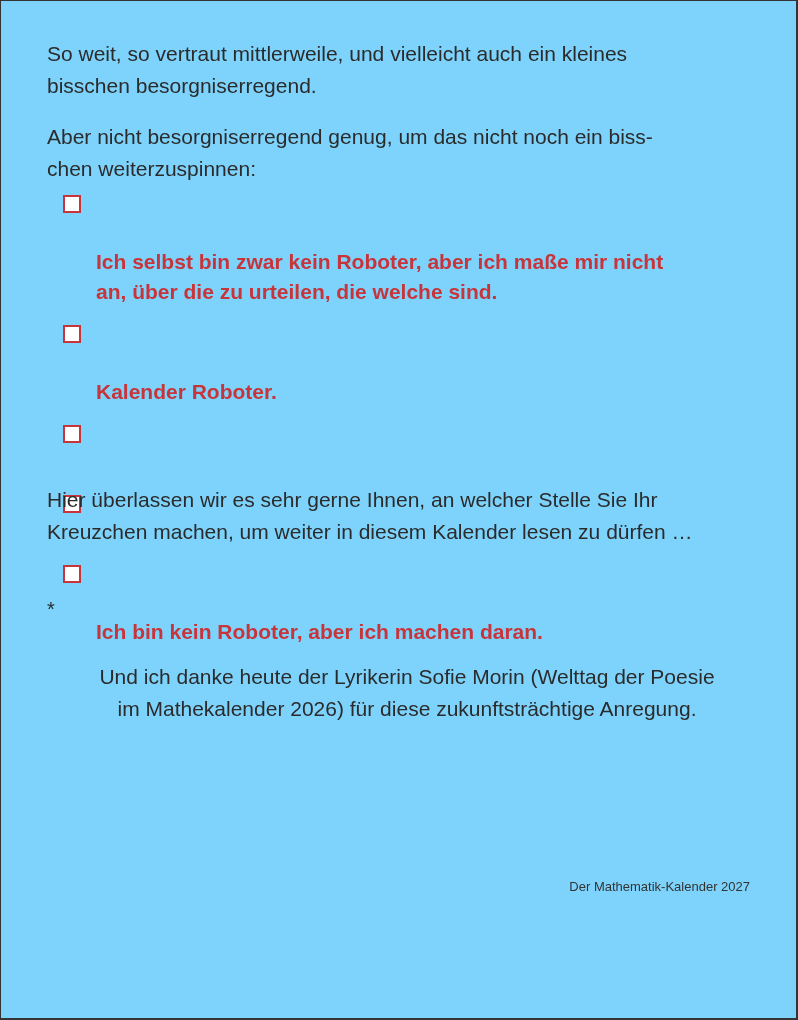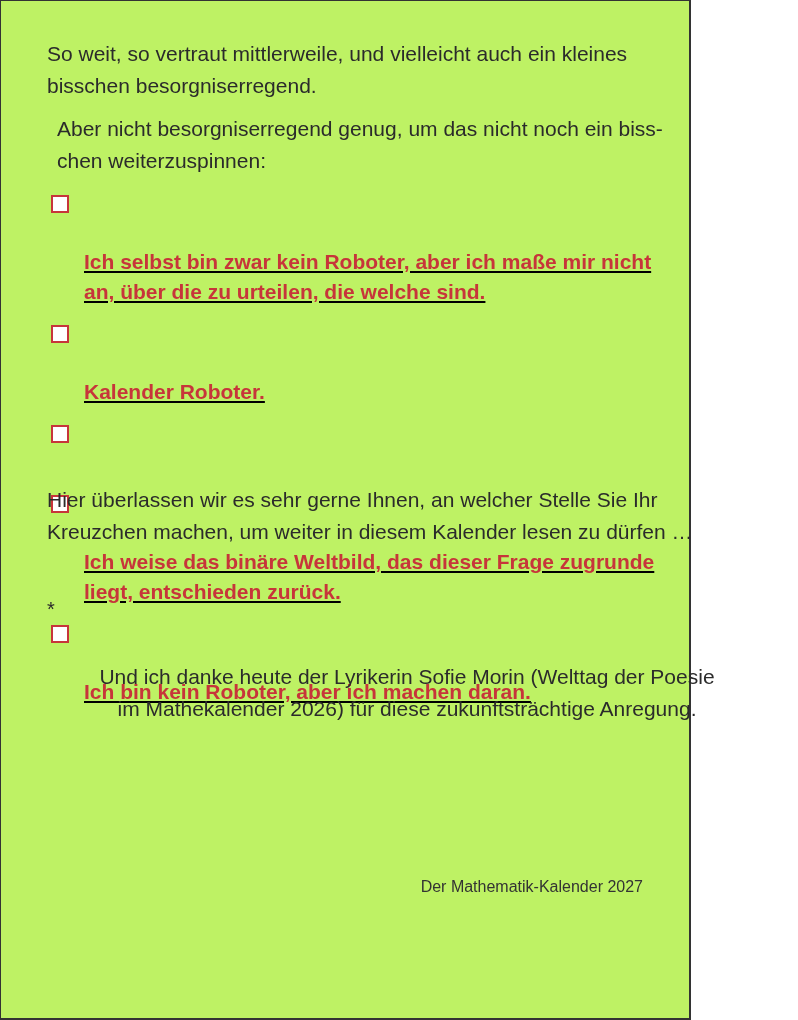"So weit, so vertraut mittlerweile," .page { background: #bef264 -> #7dd3fc; width: 691px -> 798px }
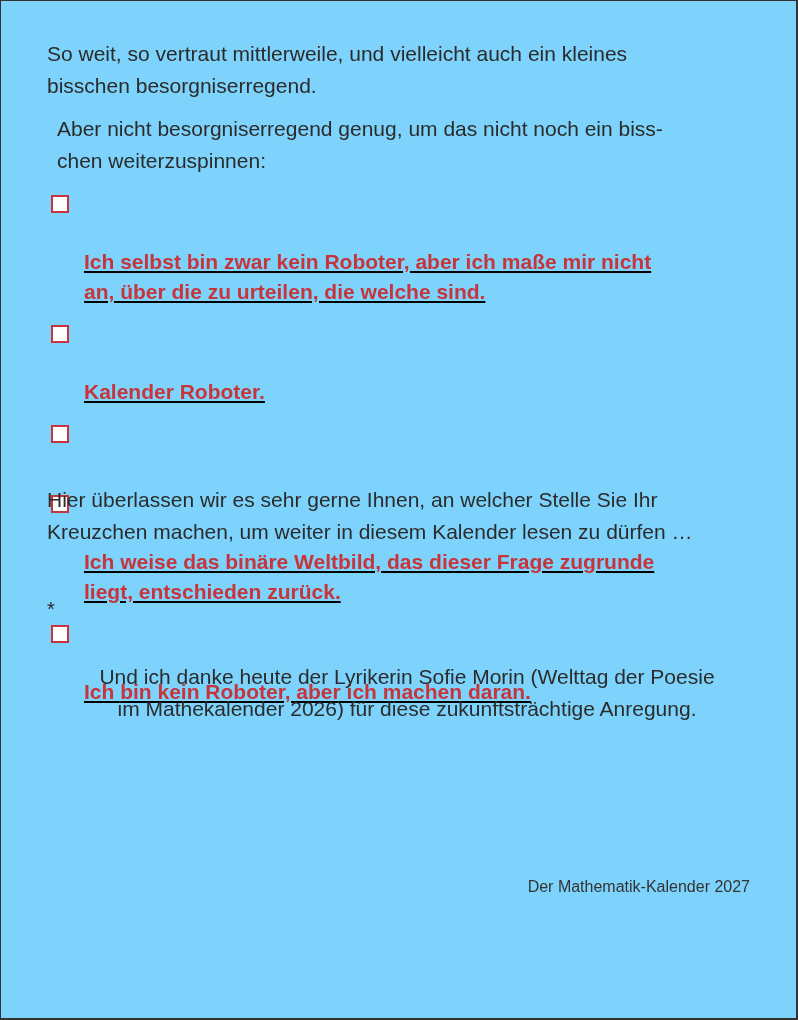"Aber nicht besorgniserregend genug, um" p.body-text { margin-left: 10px -> none; top: 112px -> 120px }
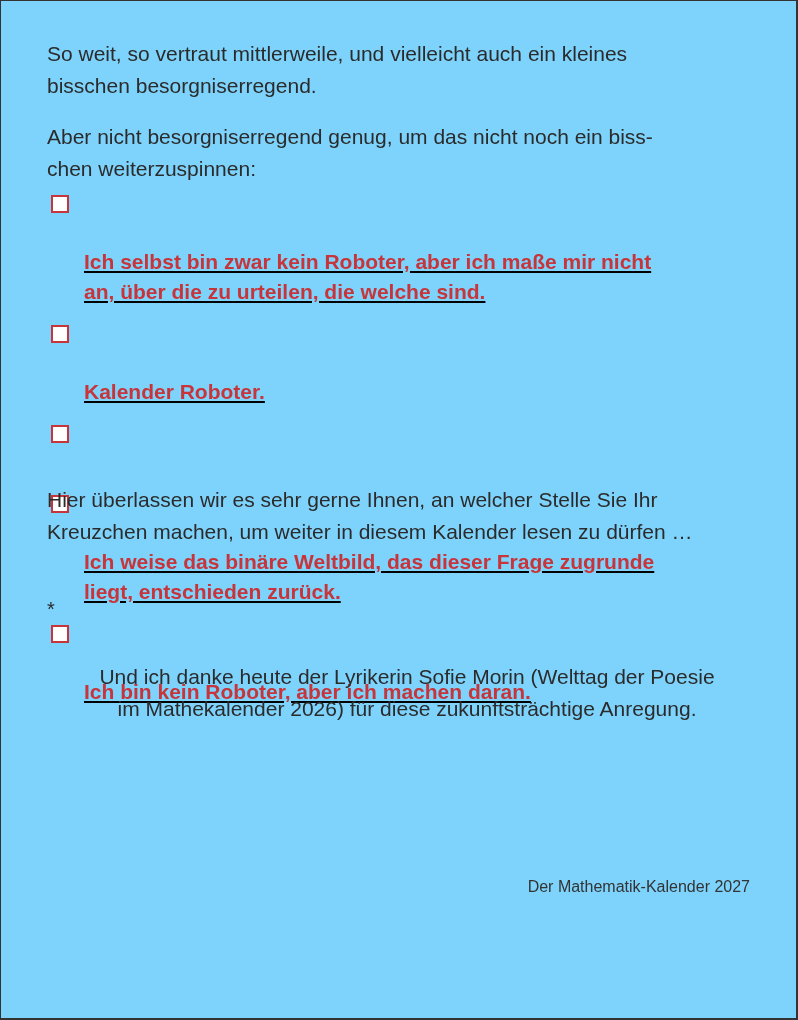"Ich selbst bin zwar kein" .checklist { left: 50px -> 62px; text-decoration: underline -> none }
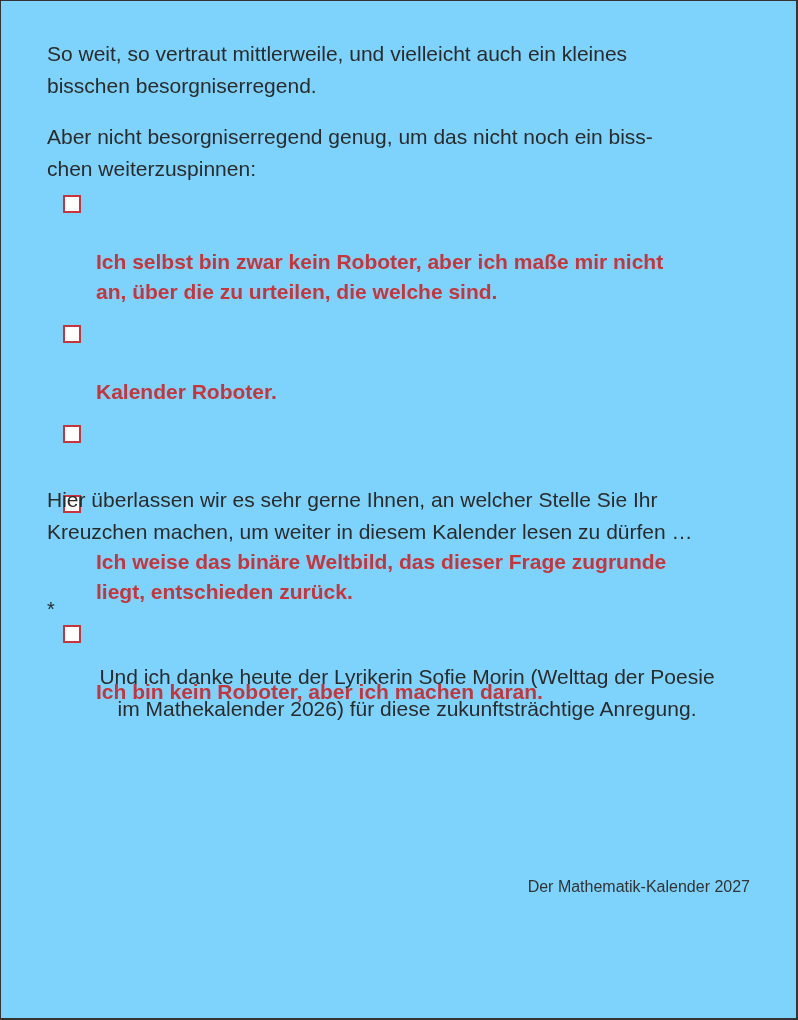"Ich weise das binäre Weltbild," span { html: <span>Ich weise das binäre Weltbild, das dieser Frage zugrunde liegt, entschieden zurück.</span> -> none }
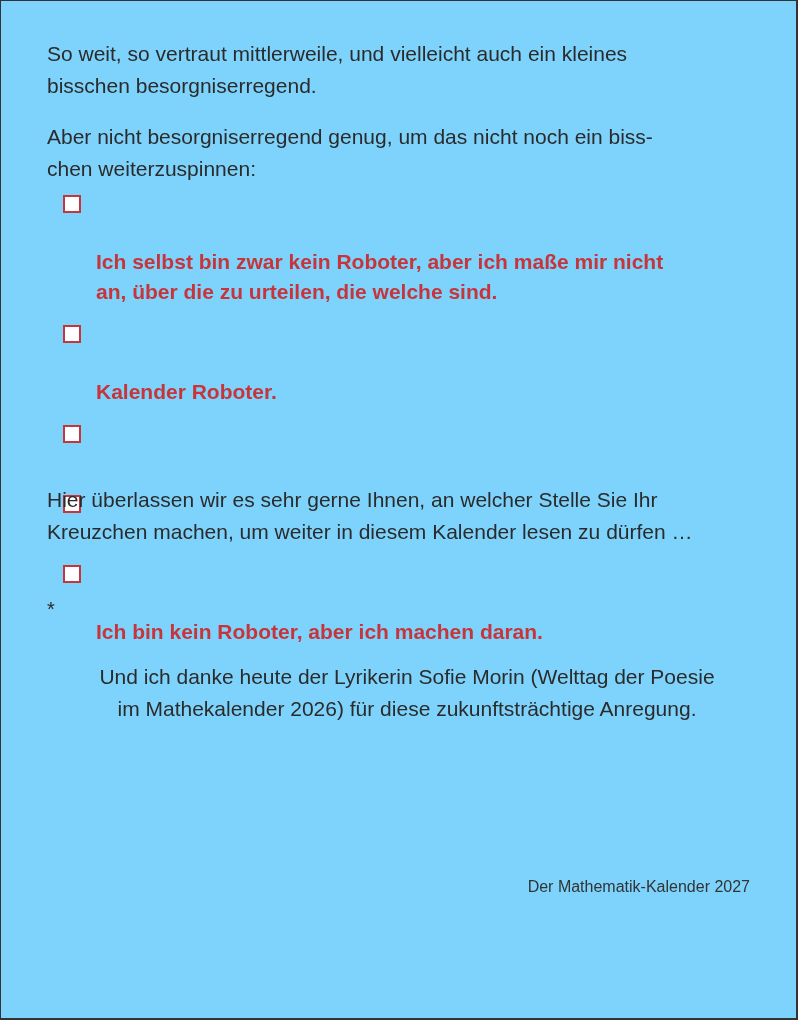"Der Mathematik-Kalender 2027" .footer { font-size: 16px -> 13px }
